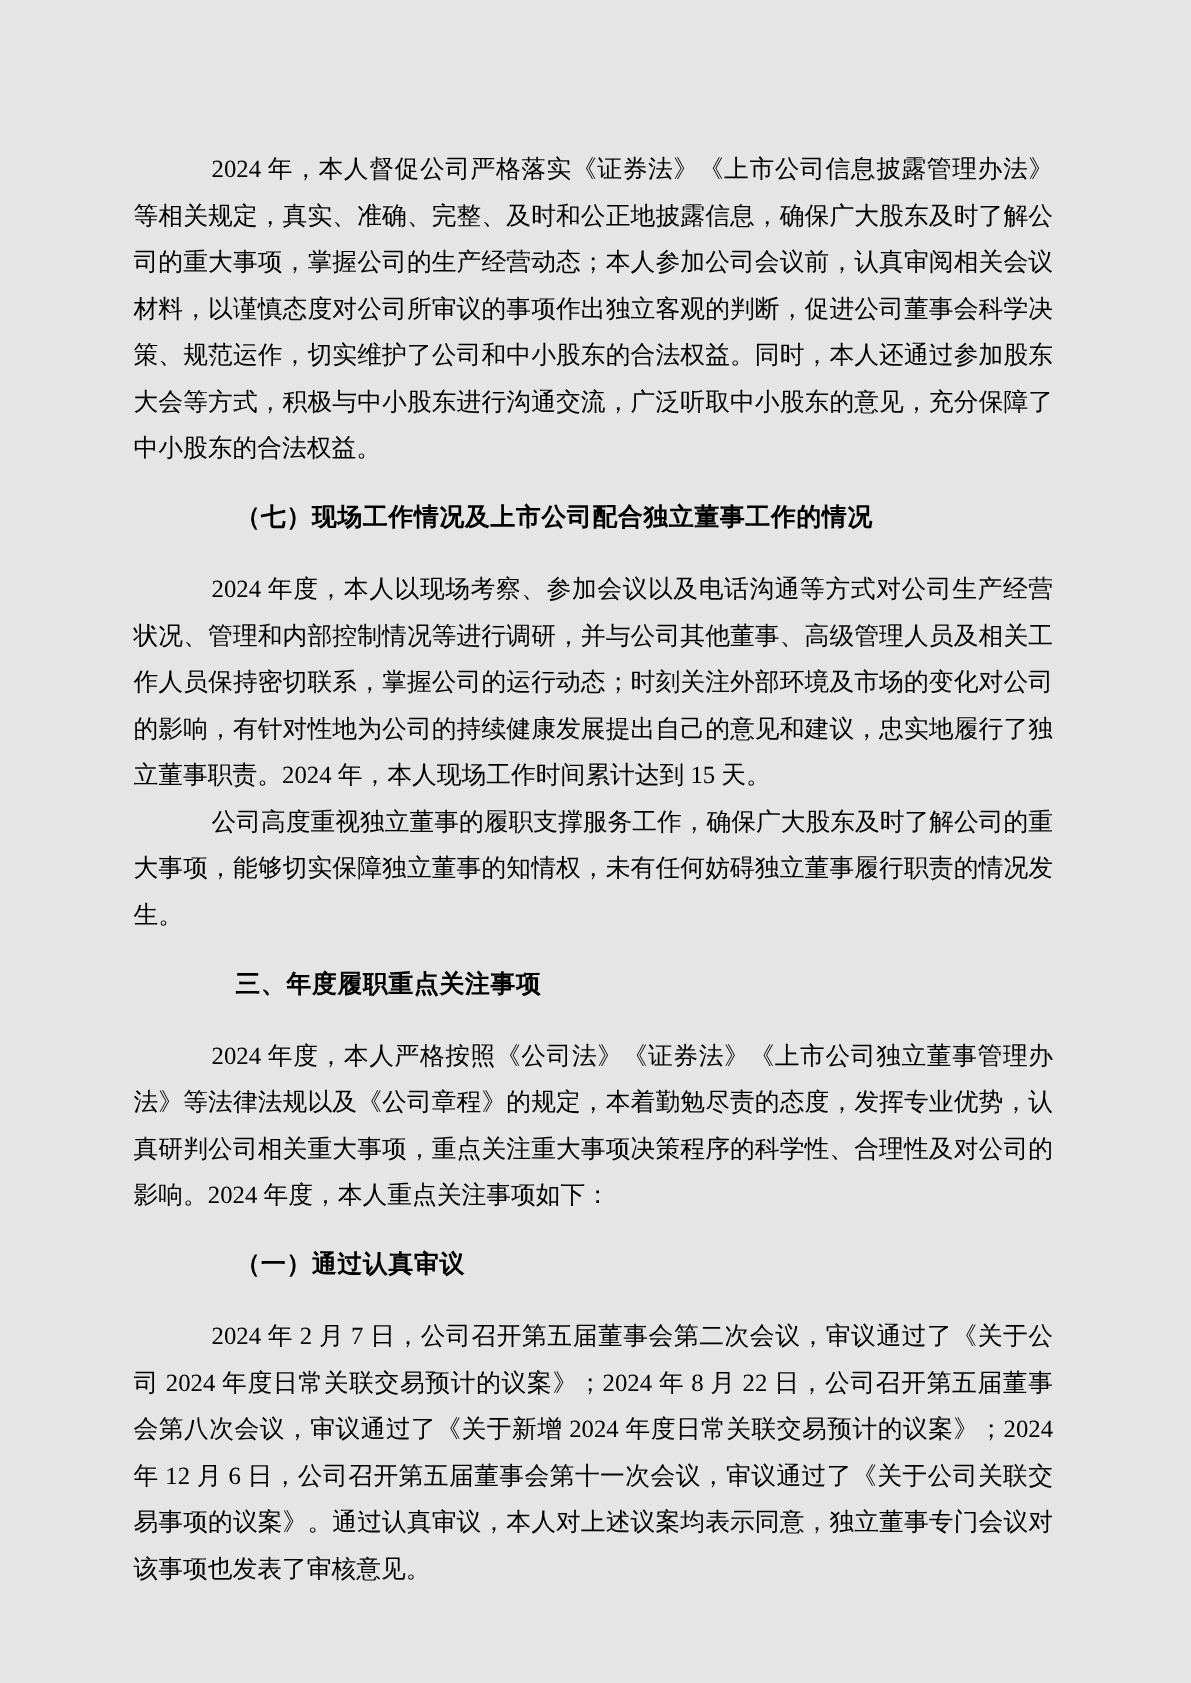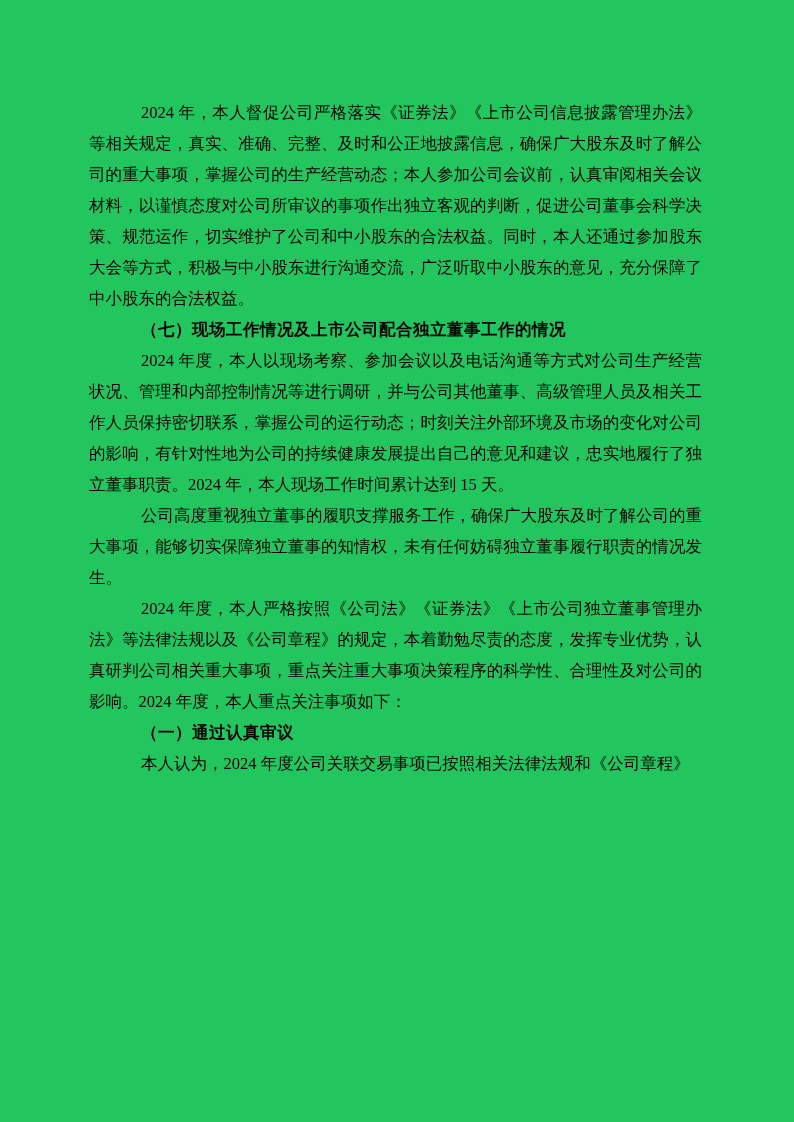"2024" .page { background: #22c55e -> #e5e5e5 }
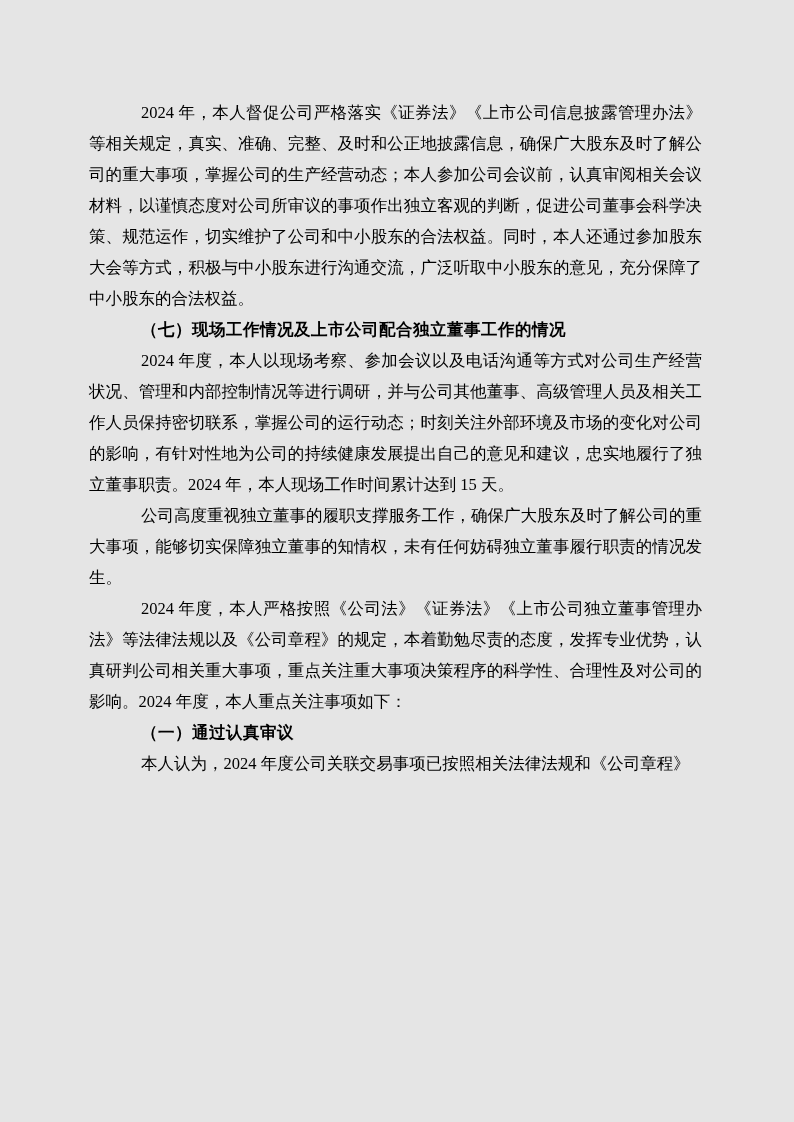"（七）现场工作情况及上市公司配合独立董事工作的情况" .heading { margin: 0 -> 16px }
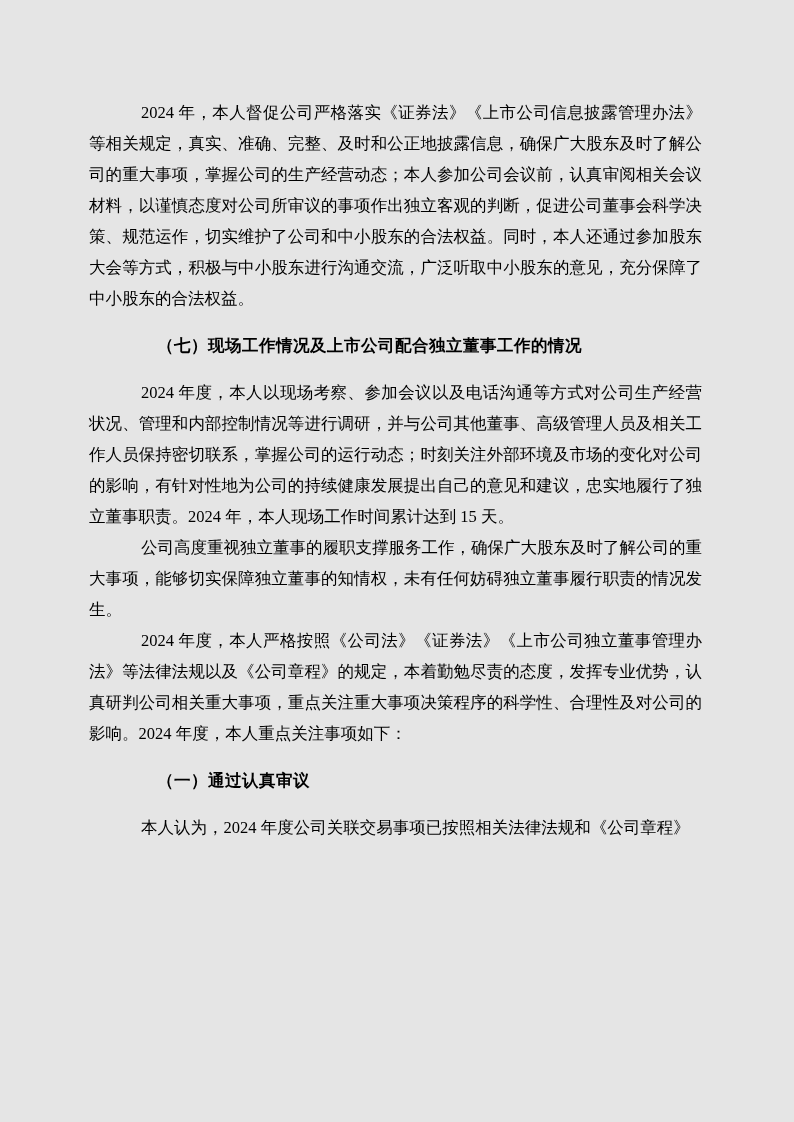"三、年度履职重点关注事项" h3.heading { html: none -> <h3>三、年度履职重点关注事项</h3> }
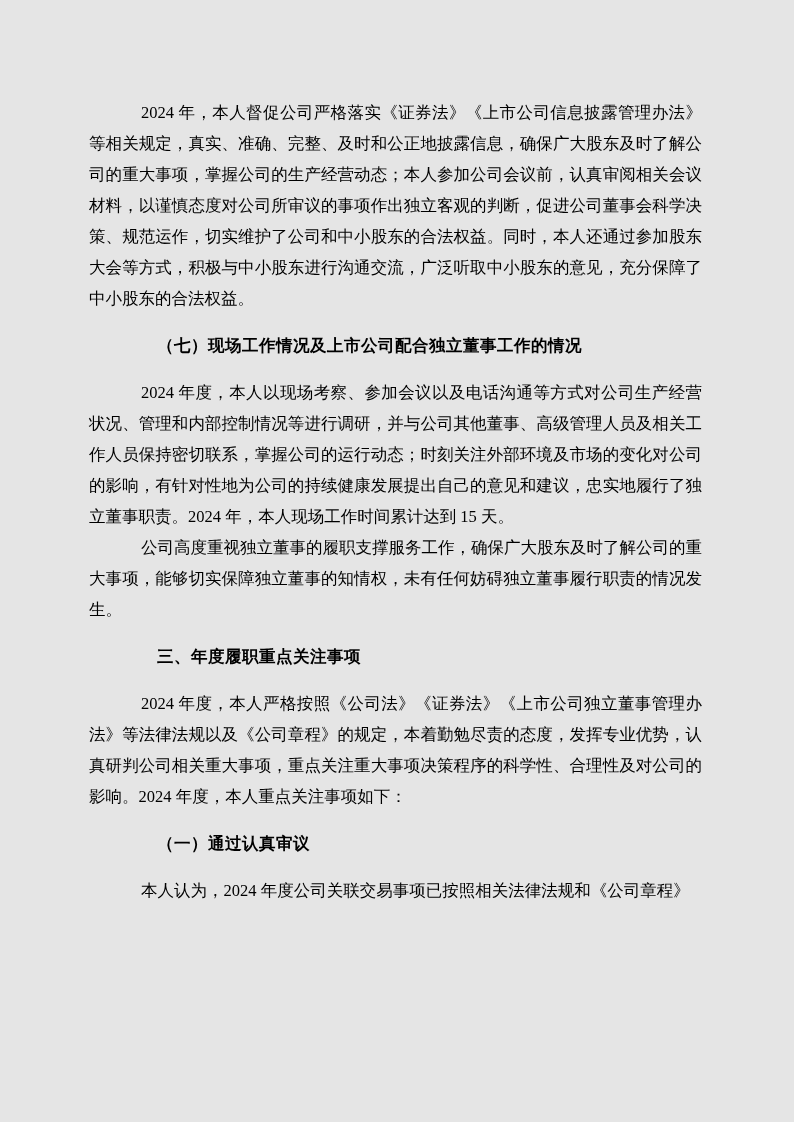"2024 年 2 月 7" p.para { html: none -> <p>2024 年 2 月 7 日，公司召开第五届董事会第二次会议，审议通过了《关于公司 2024 年度日常关联交易预计的议案》；2024 年 8 月 22 日，公司召开第五届董事会第八次会议，审议通过了《关于新增 2024 年度日常关联交易预计的议案》；2024 年 12 月 6 日，公司召开第五届董事会第十一次会议，审议通过了《关于公司关联交易事项的议案》。通过认真审议，本人对上述议案均表示同意，独立董事专门会议对该事项也发表了审核意见。</p> }
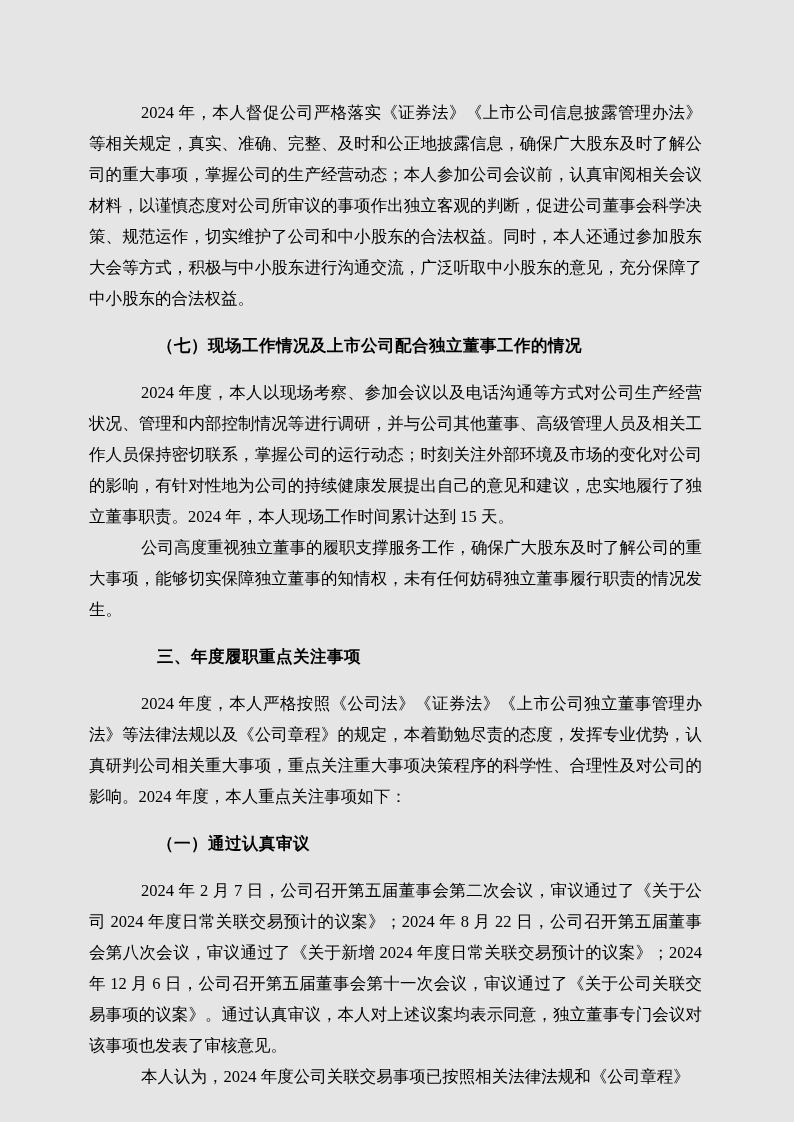"本人认为，2024 年度公司关联交易事项已按照相关法律法规和《公司章程》" p.para { html: <p>本人认为，2024 年度公司关联交易事项已按照相关法律法规和《公司章程》</p> -> none }
